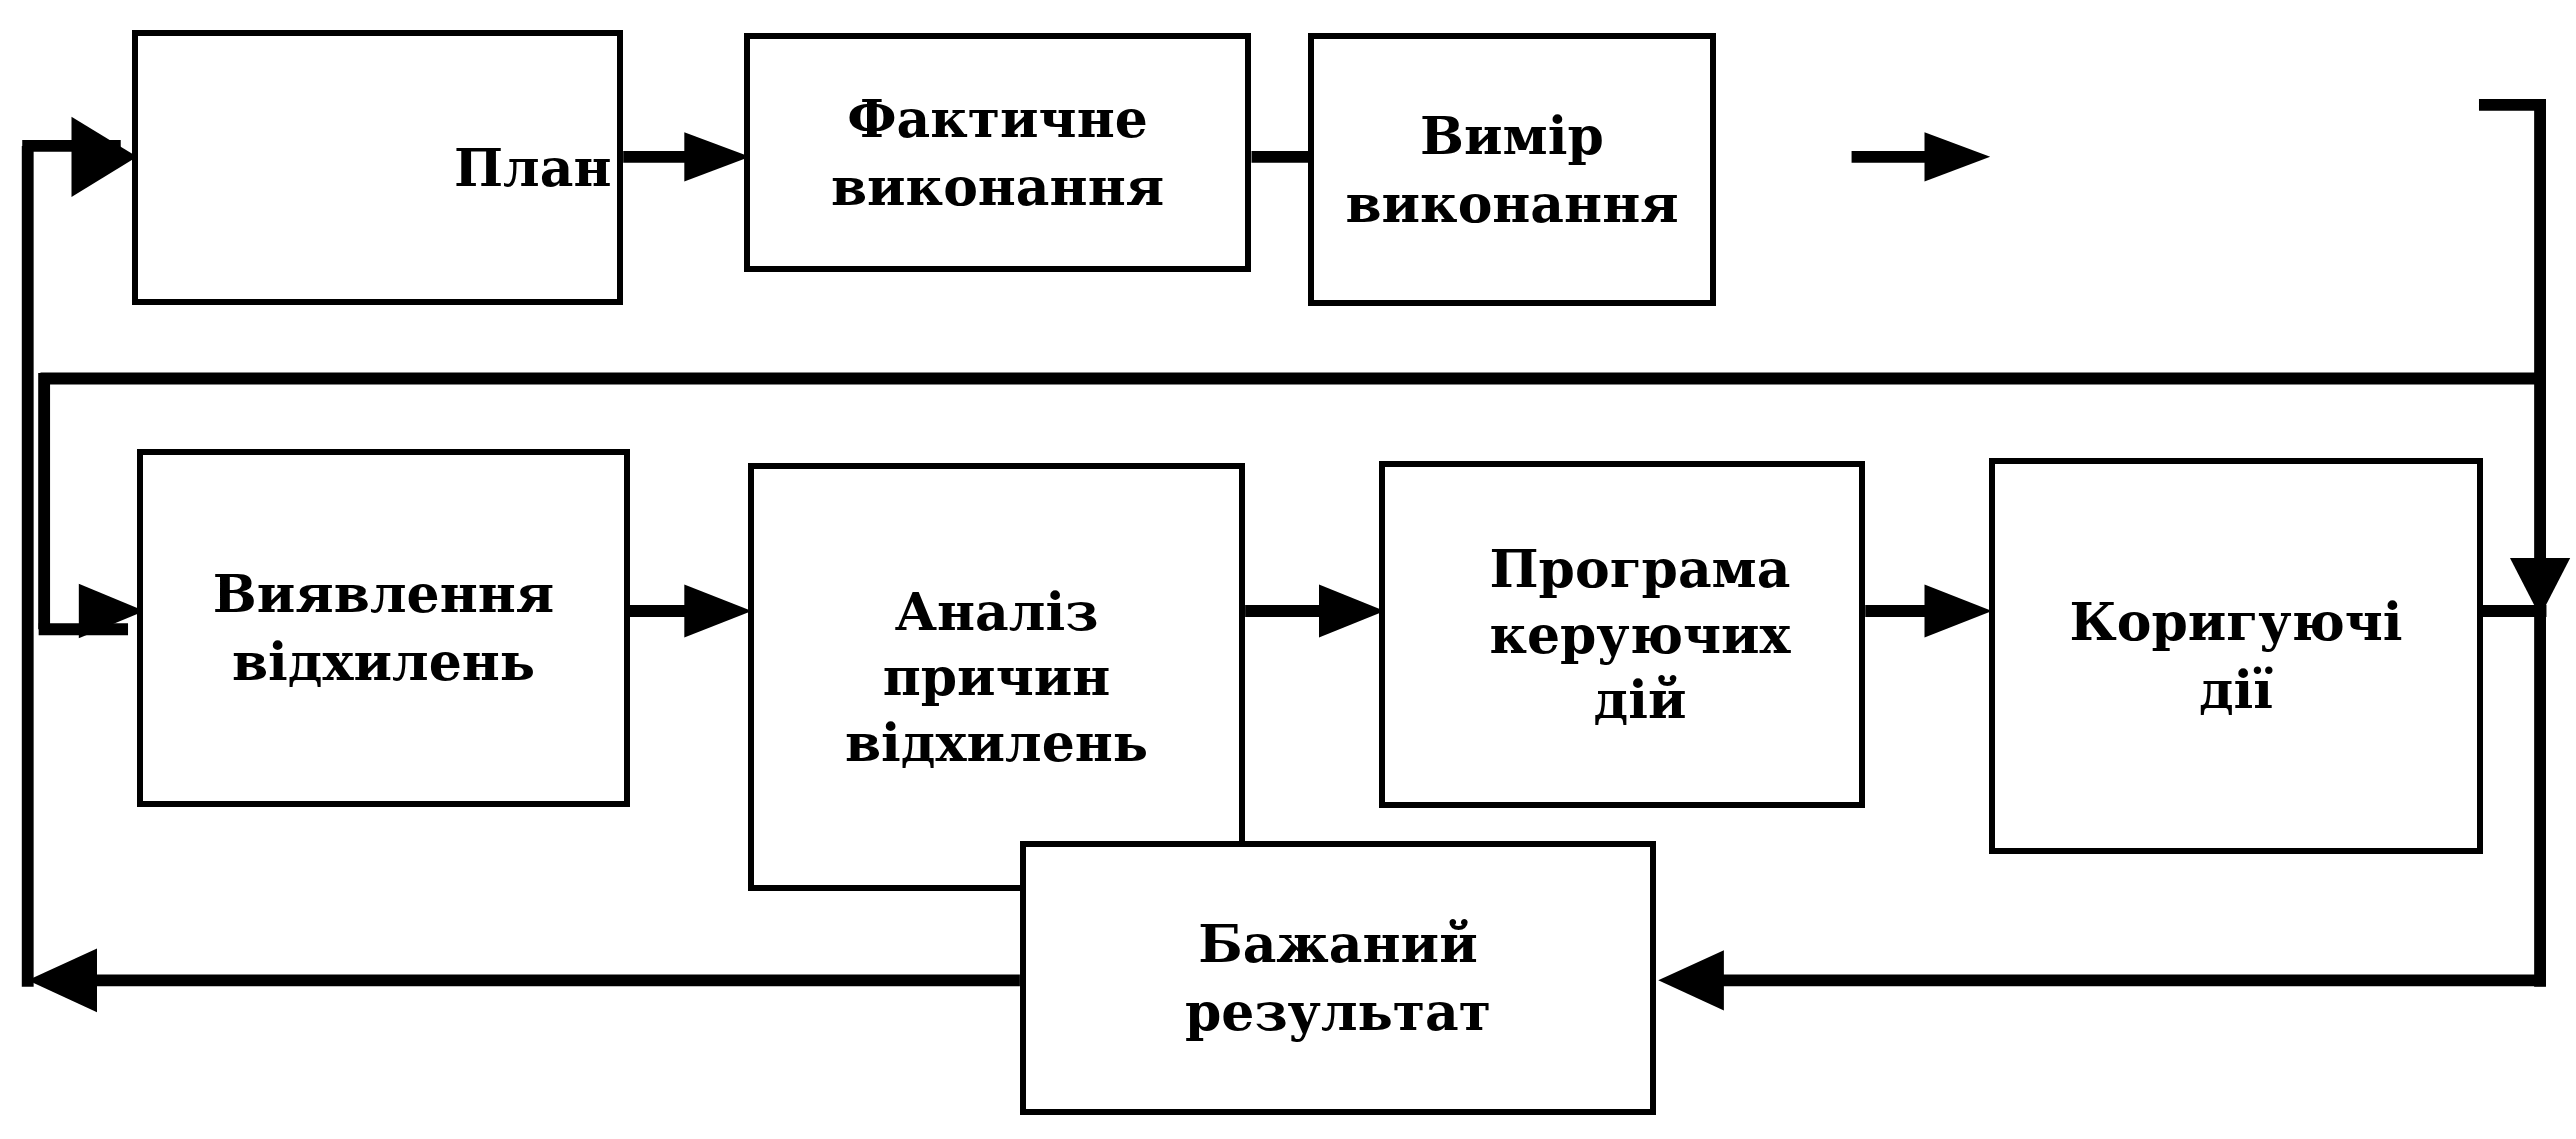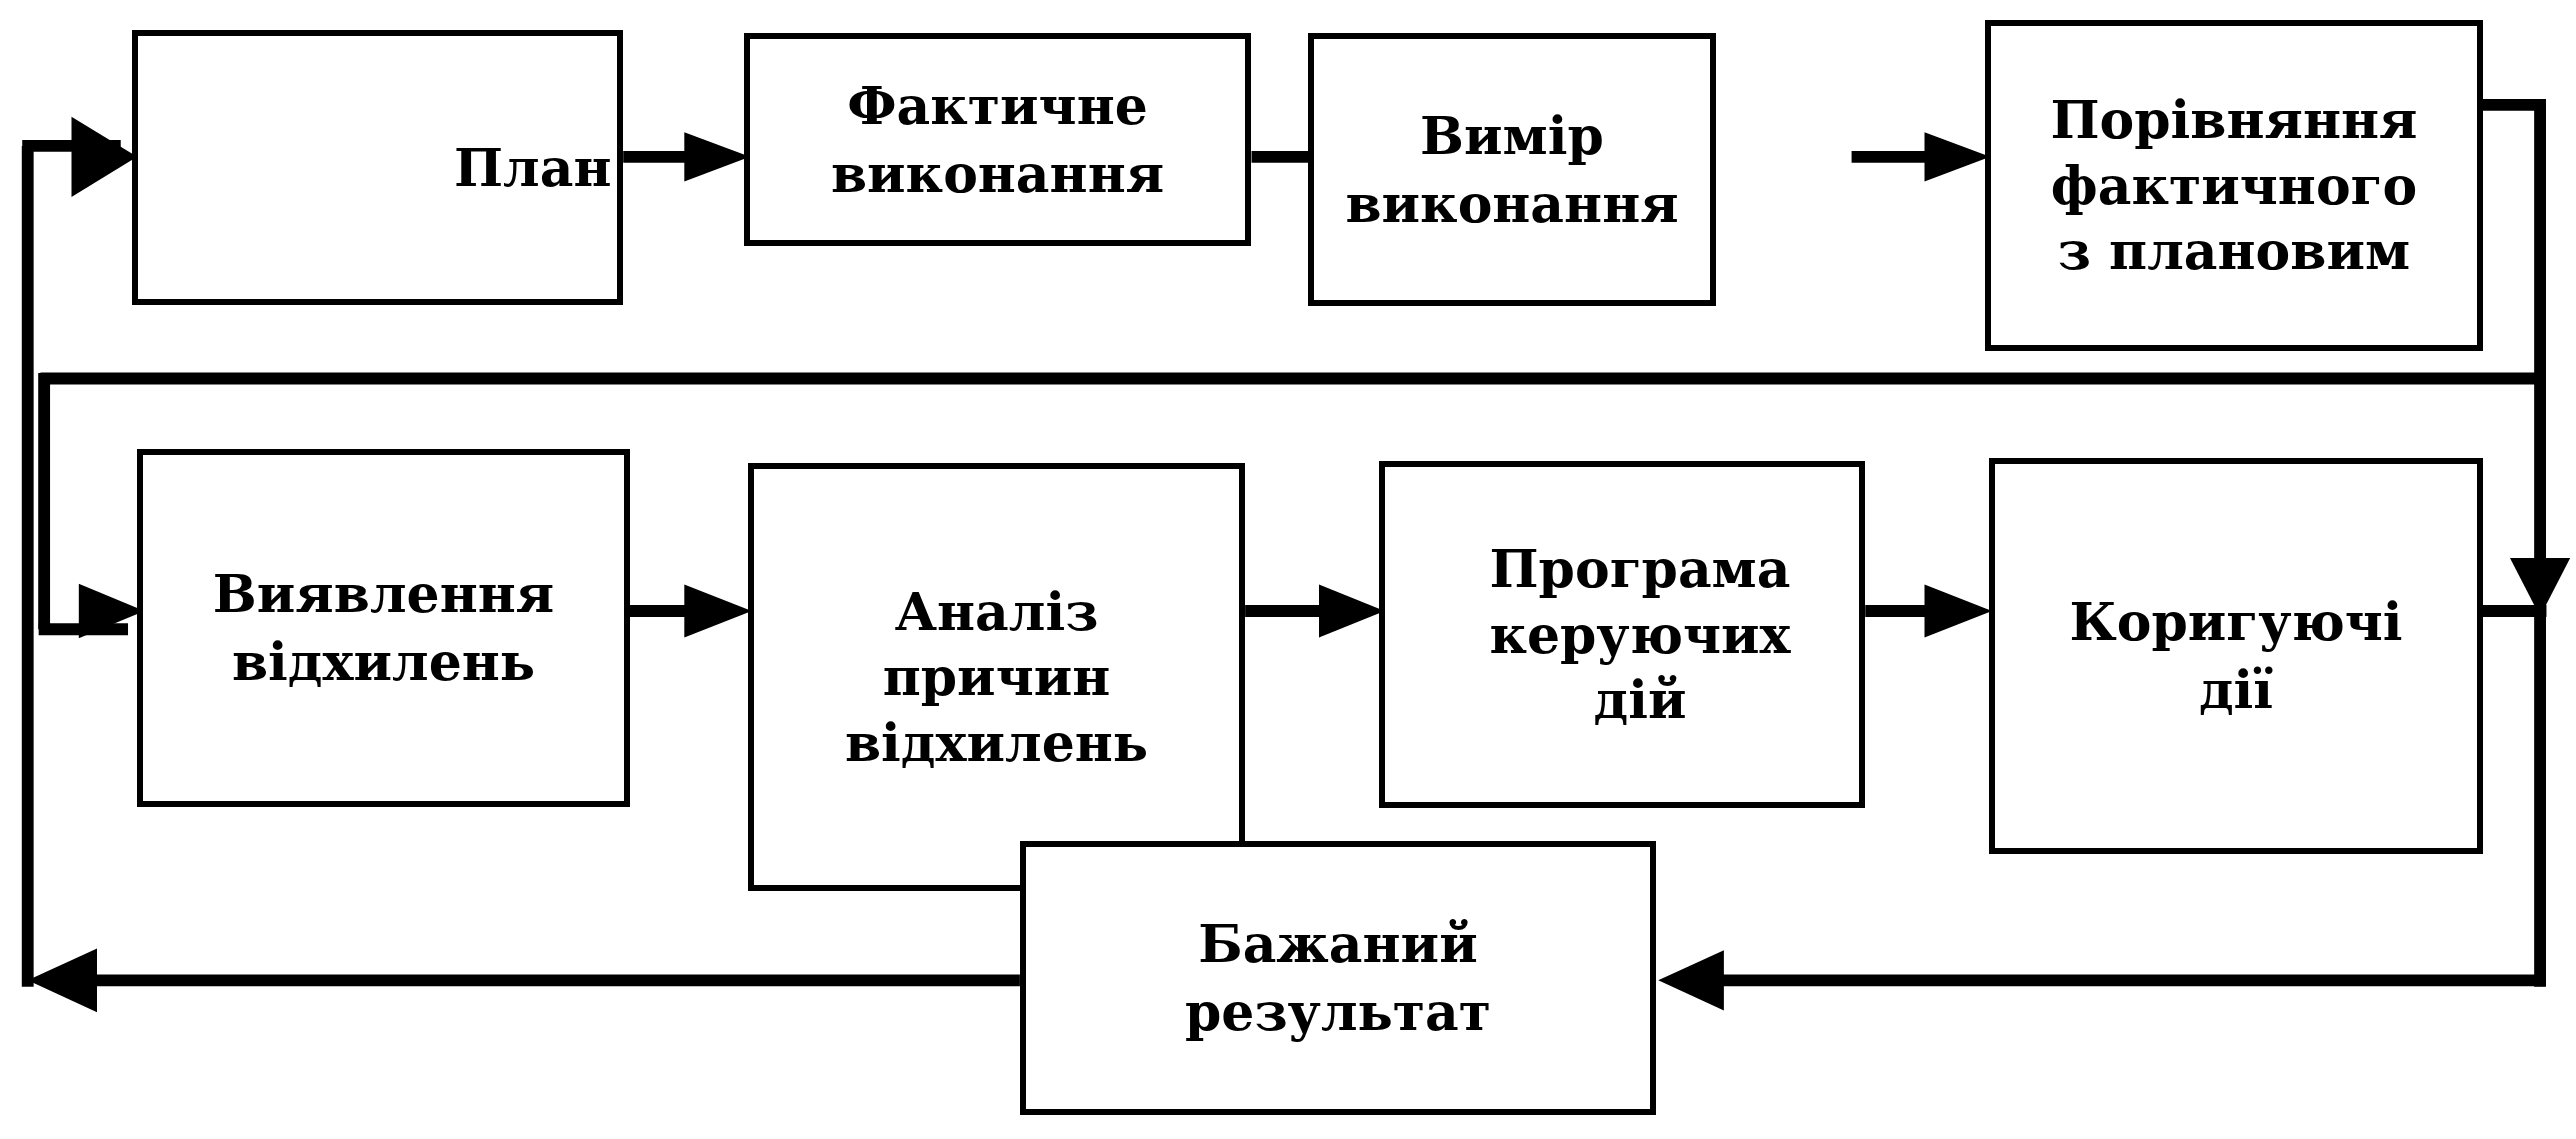"Фактичне" div.node { height: 213px -> 239px }
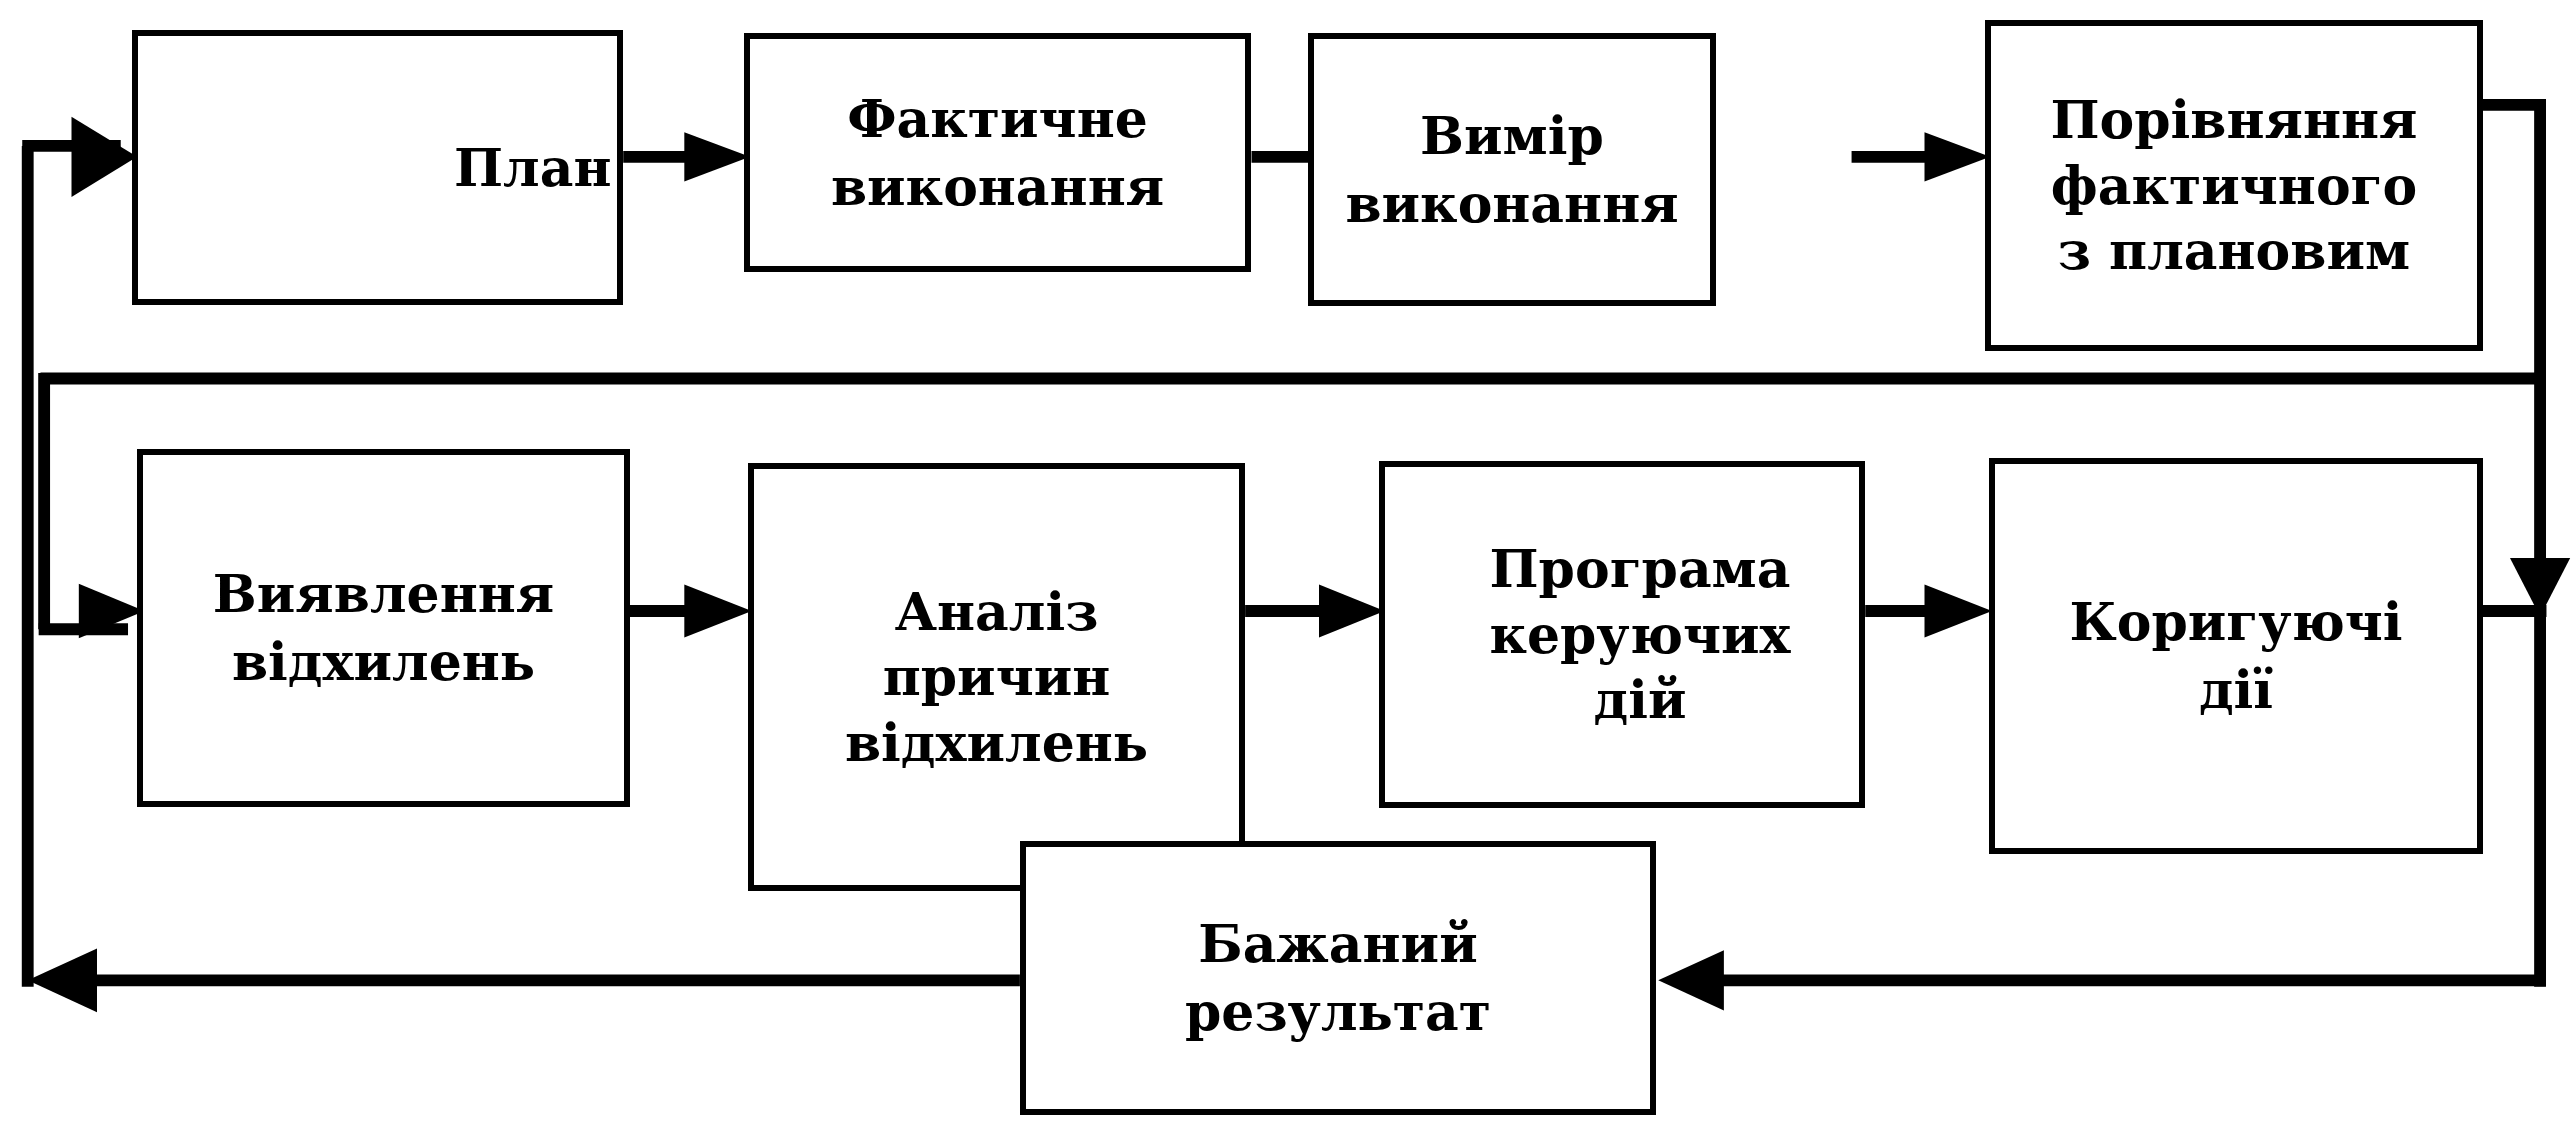"Порівняння" div.node { html: <div> <span>Порівняння фактичного з плановим</span> </div> -> none }
